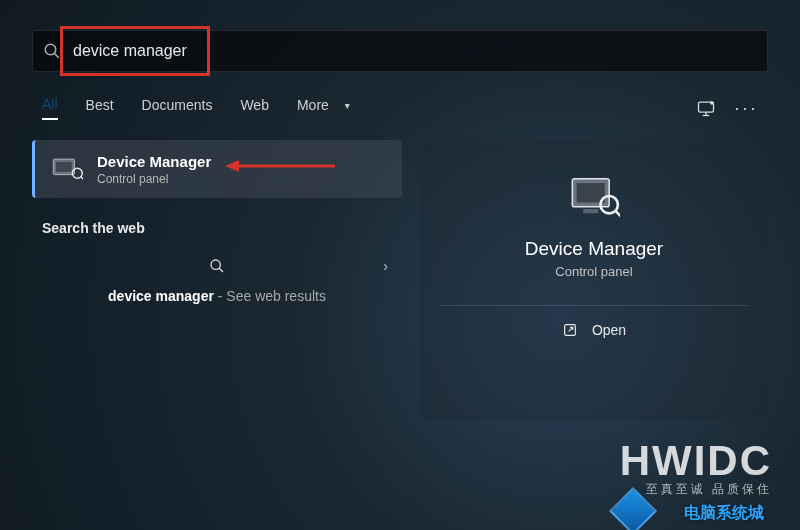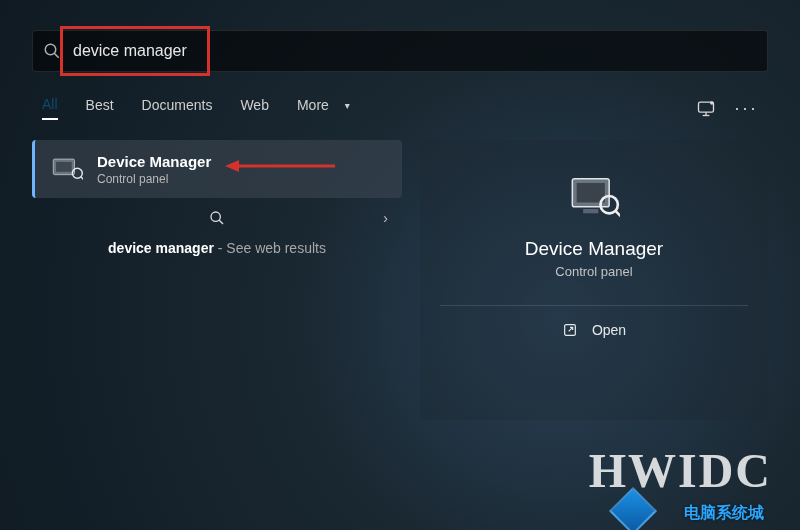"Search the web" div.section-heading { html: none -> <div>Search the web</div> }
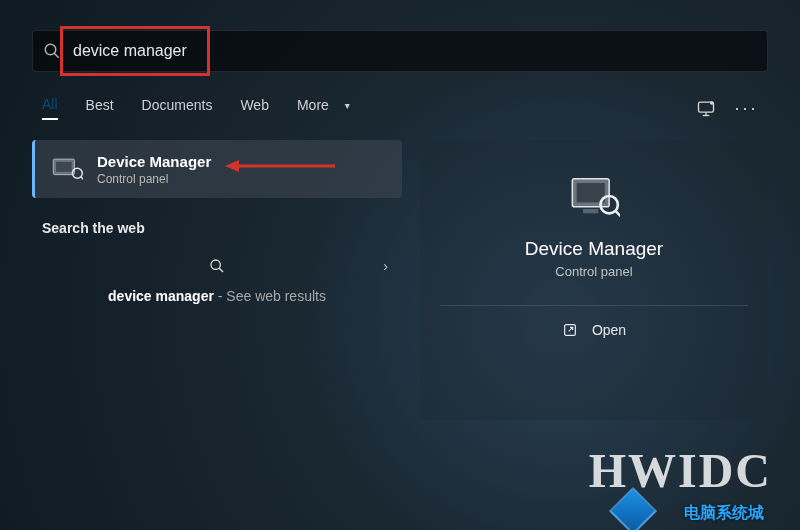"HWIDC" .watermark-main { font-family: Liberation Serif, serif -> none; font-size: 48px -> 42px }
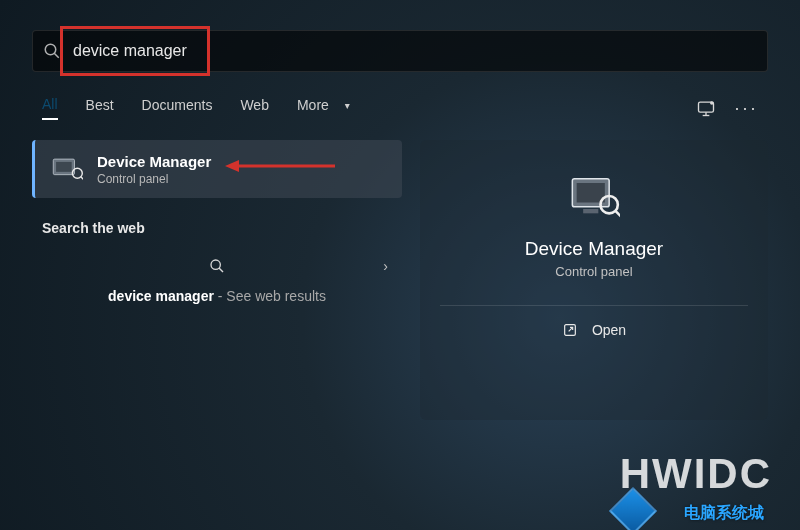"至真至诚 品质保住" div.watermark-sub { html: none -> <div>至真至诚 品质保住</div> }
